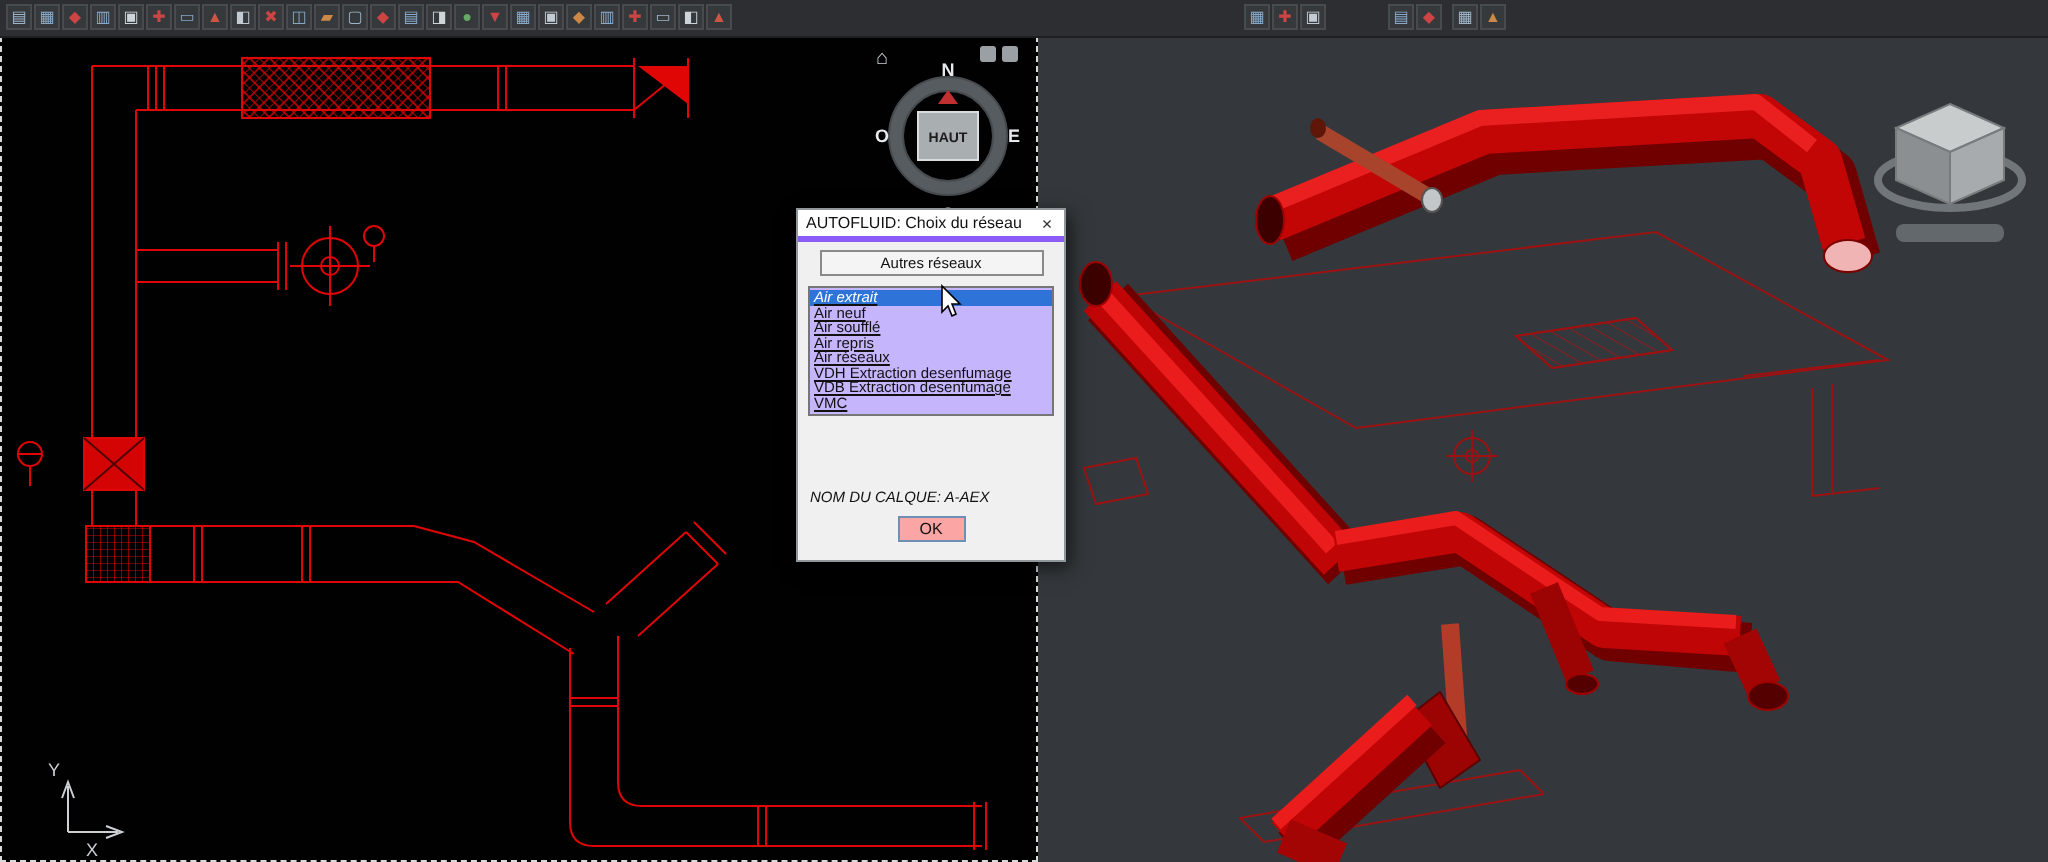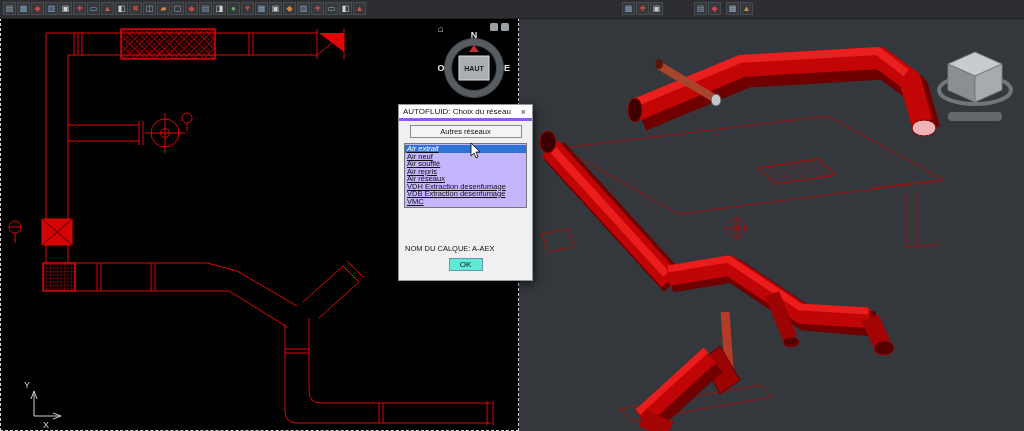"NOM DU CALQUE: A-AEX" .layer { font-style: none -> italic }
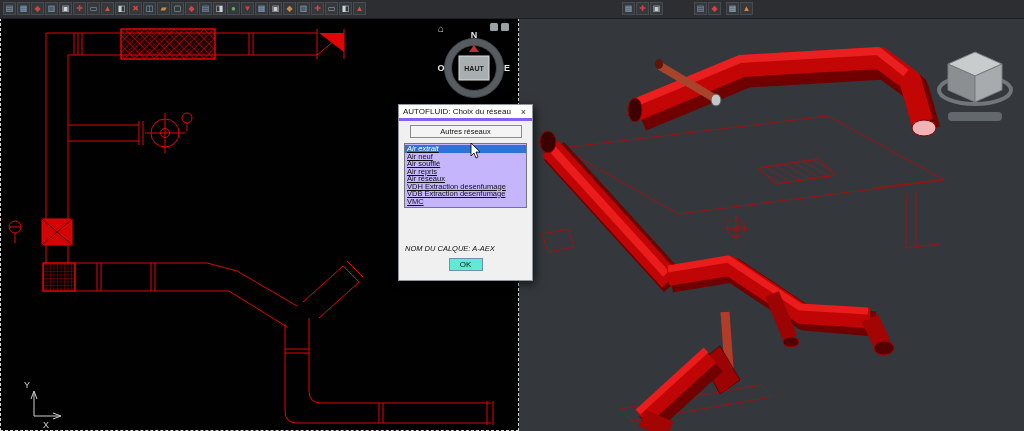"OK" .ok { background: #5eead4 -> #fca5a5 }
